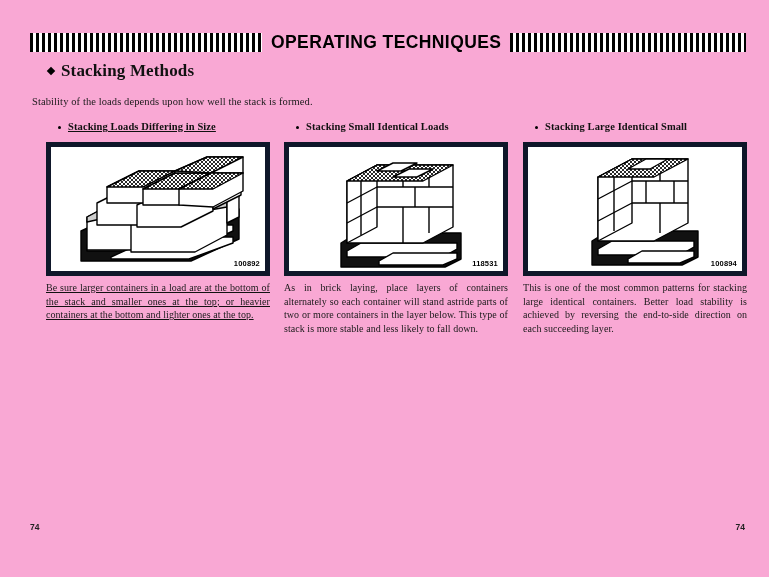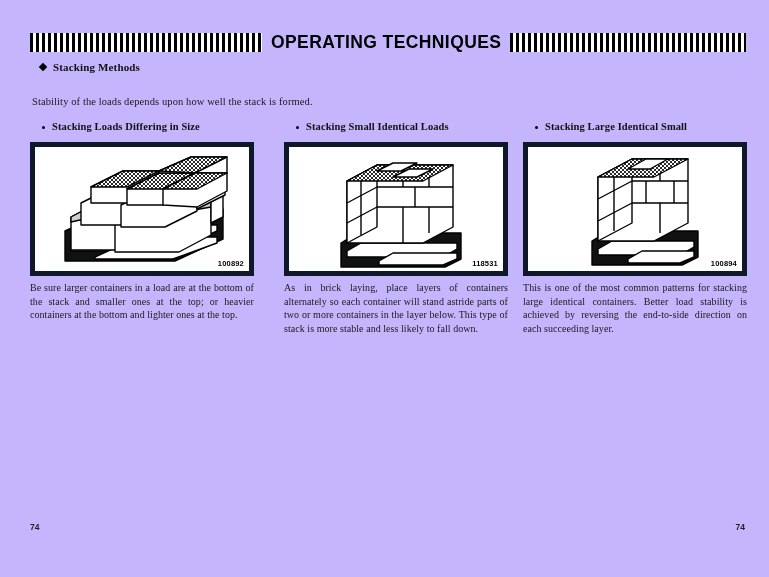"OPERATING TECHNIQUES" .page { background: #c4b5fd -> #f9a8d4 }
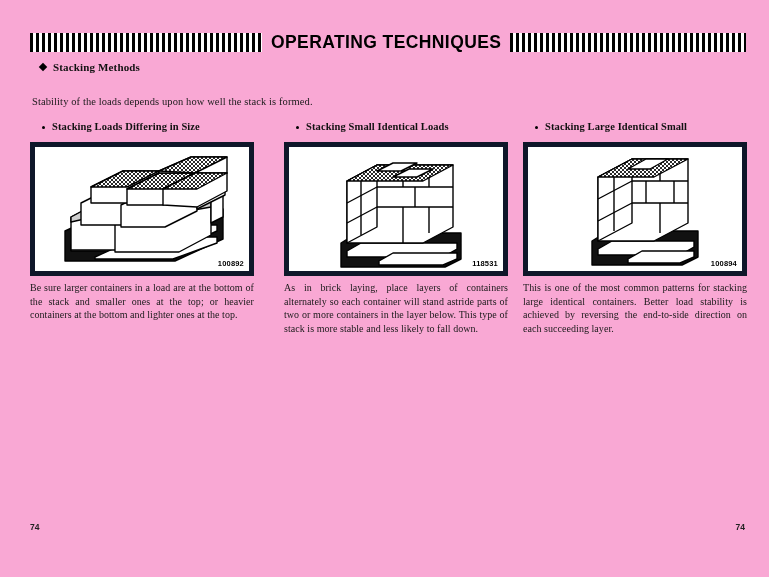"Stacking Methods" .section-heading { font-size: 11px -> 17px; left: 40px -> 48px }
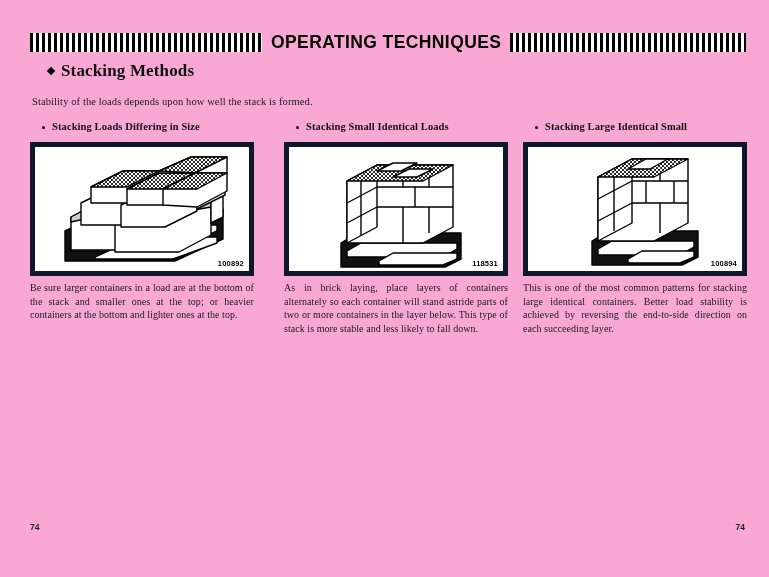"Stacking Loads Differing in Size" .col-1 { left: 0px -> 16px; text-decoration: none -> underline }
